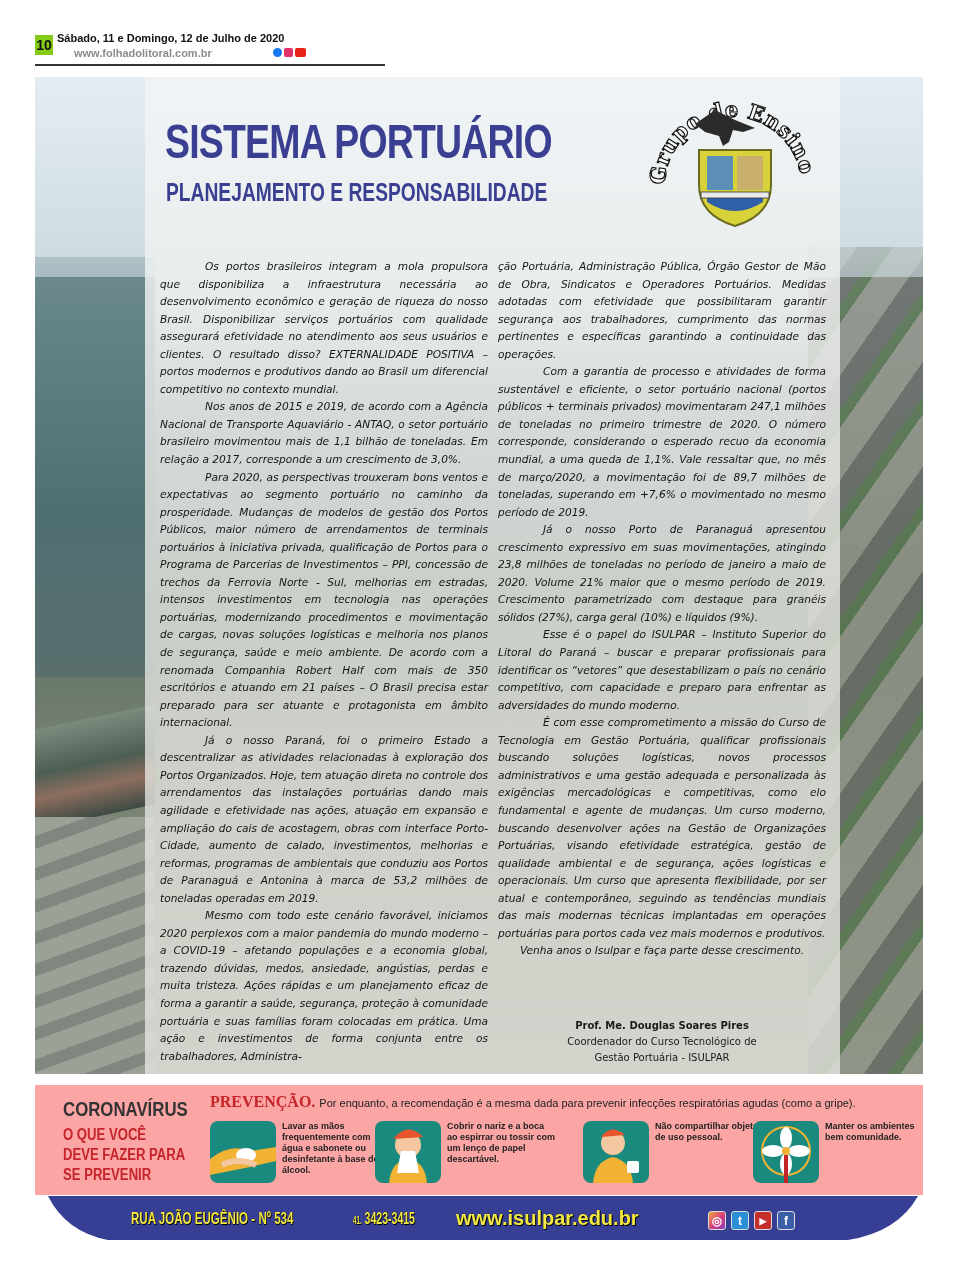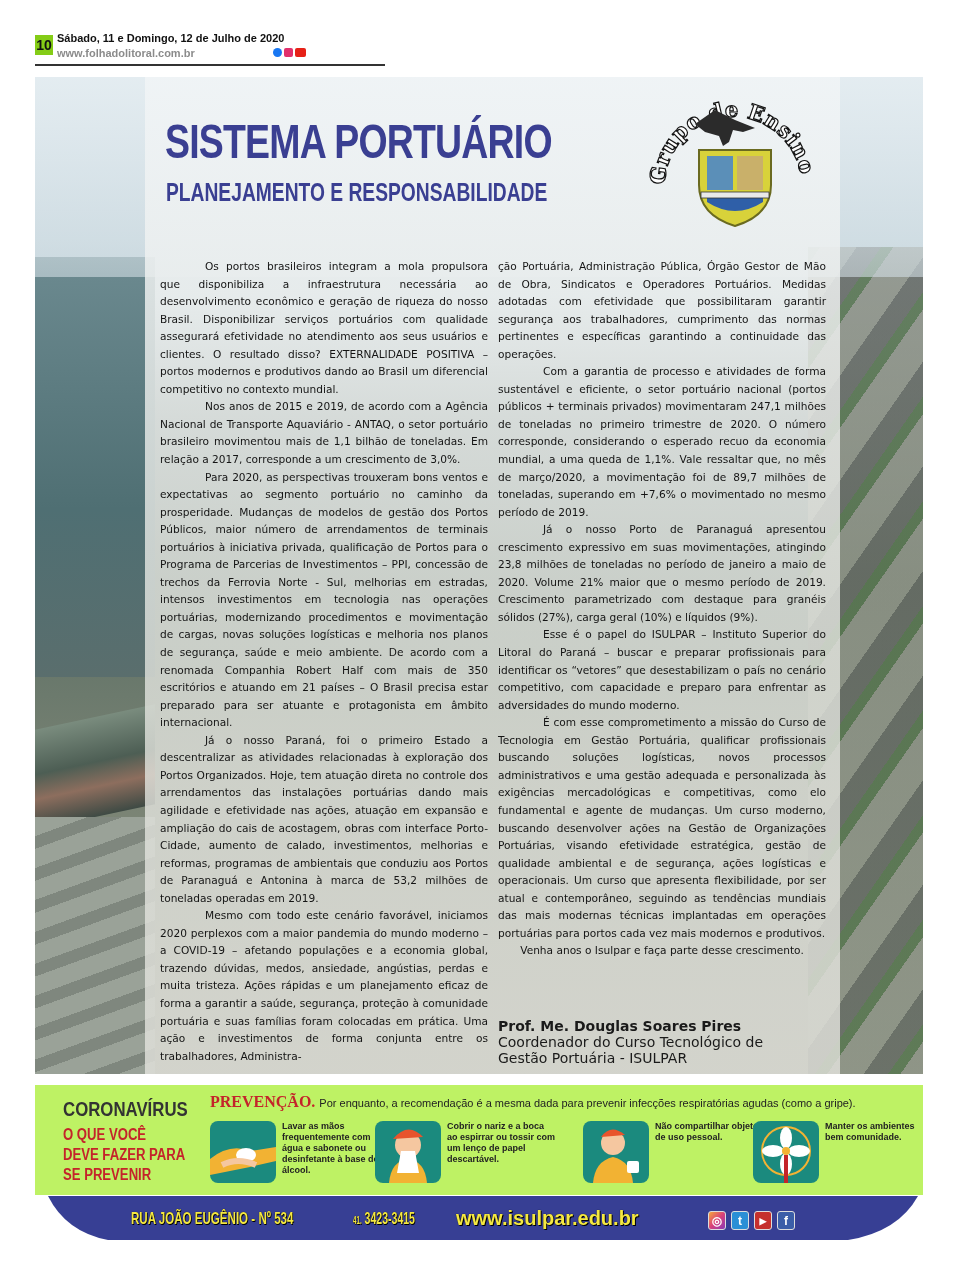"www.folhadolitoral.com.br" .hdr-site { left: 22px -> 39px }
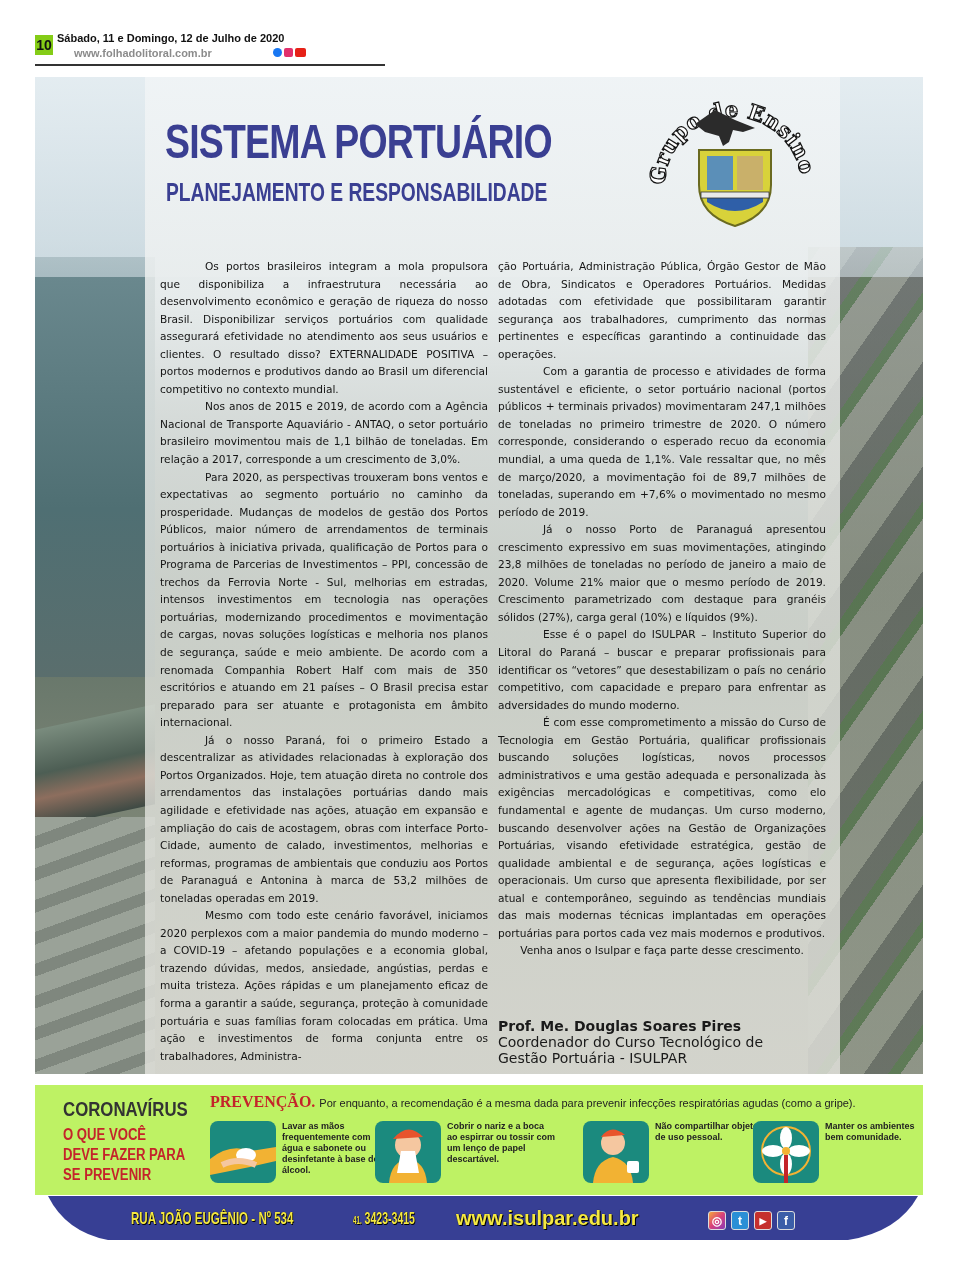"Os portos brasileiros integram a" .col { font-style: none -> italic }
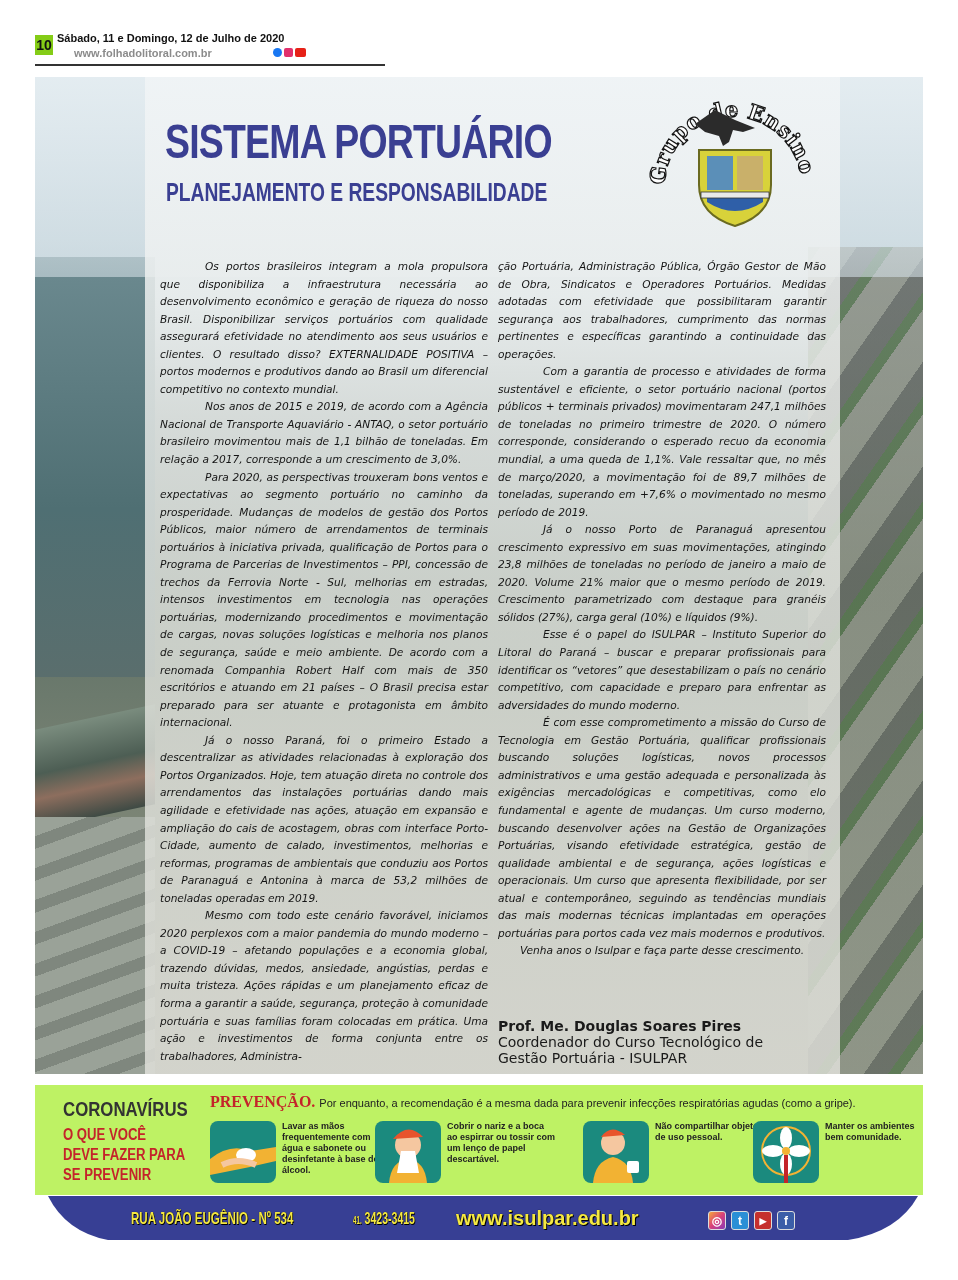"Prof. Me. Douglas Soares Pires" .signature { font-size: 14px -> 10px; text-align: none -> center }
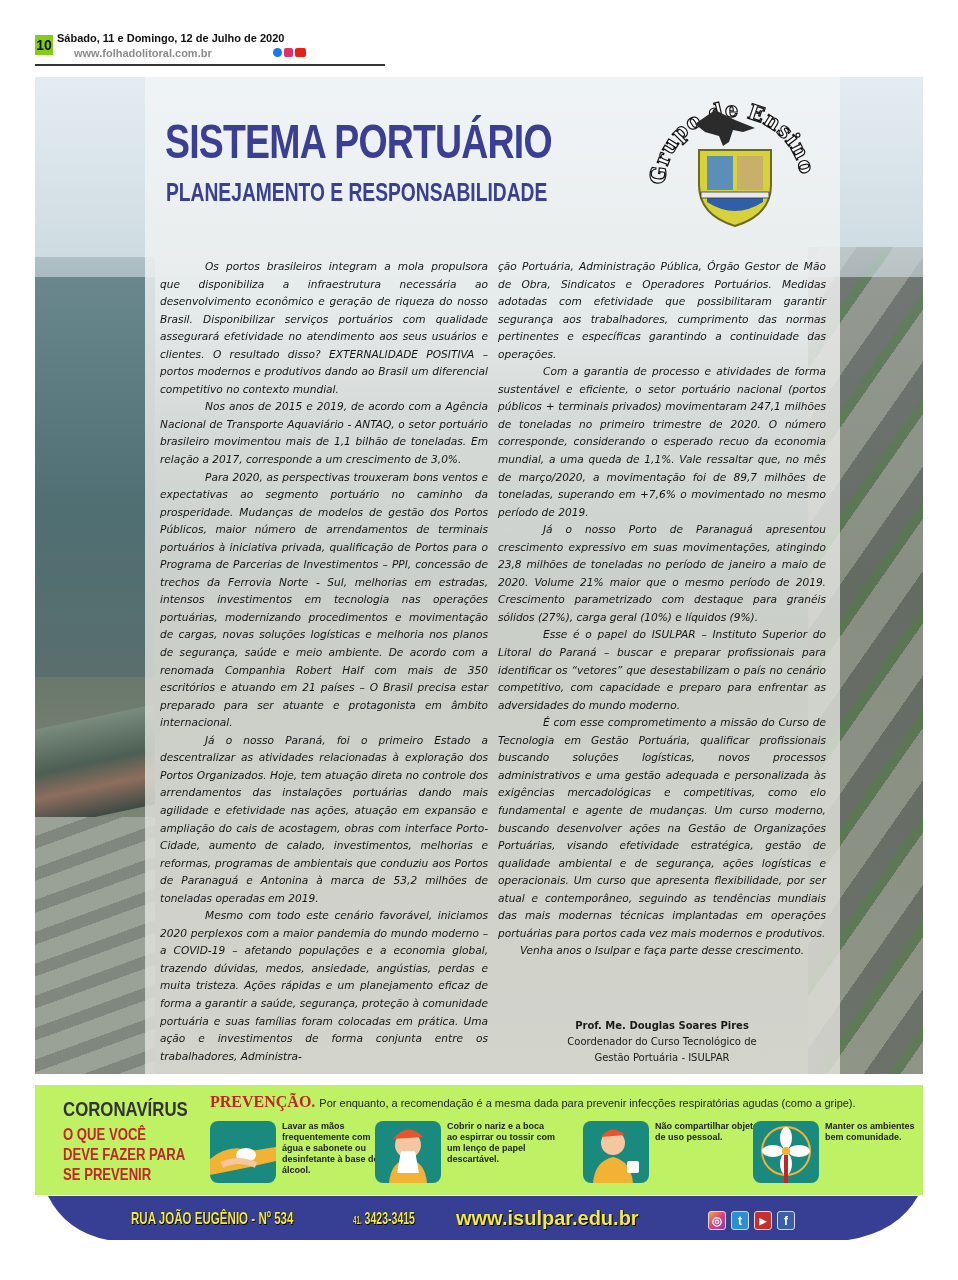"CORONAVÍRUS" .corona { background: #bef264 -> #fca5a5 }
